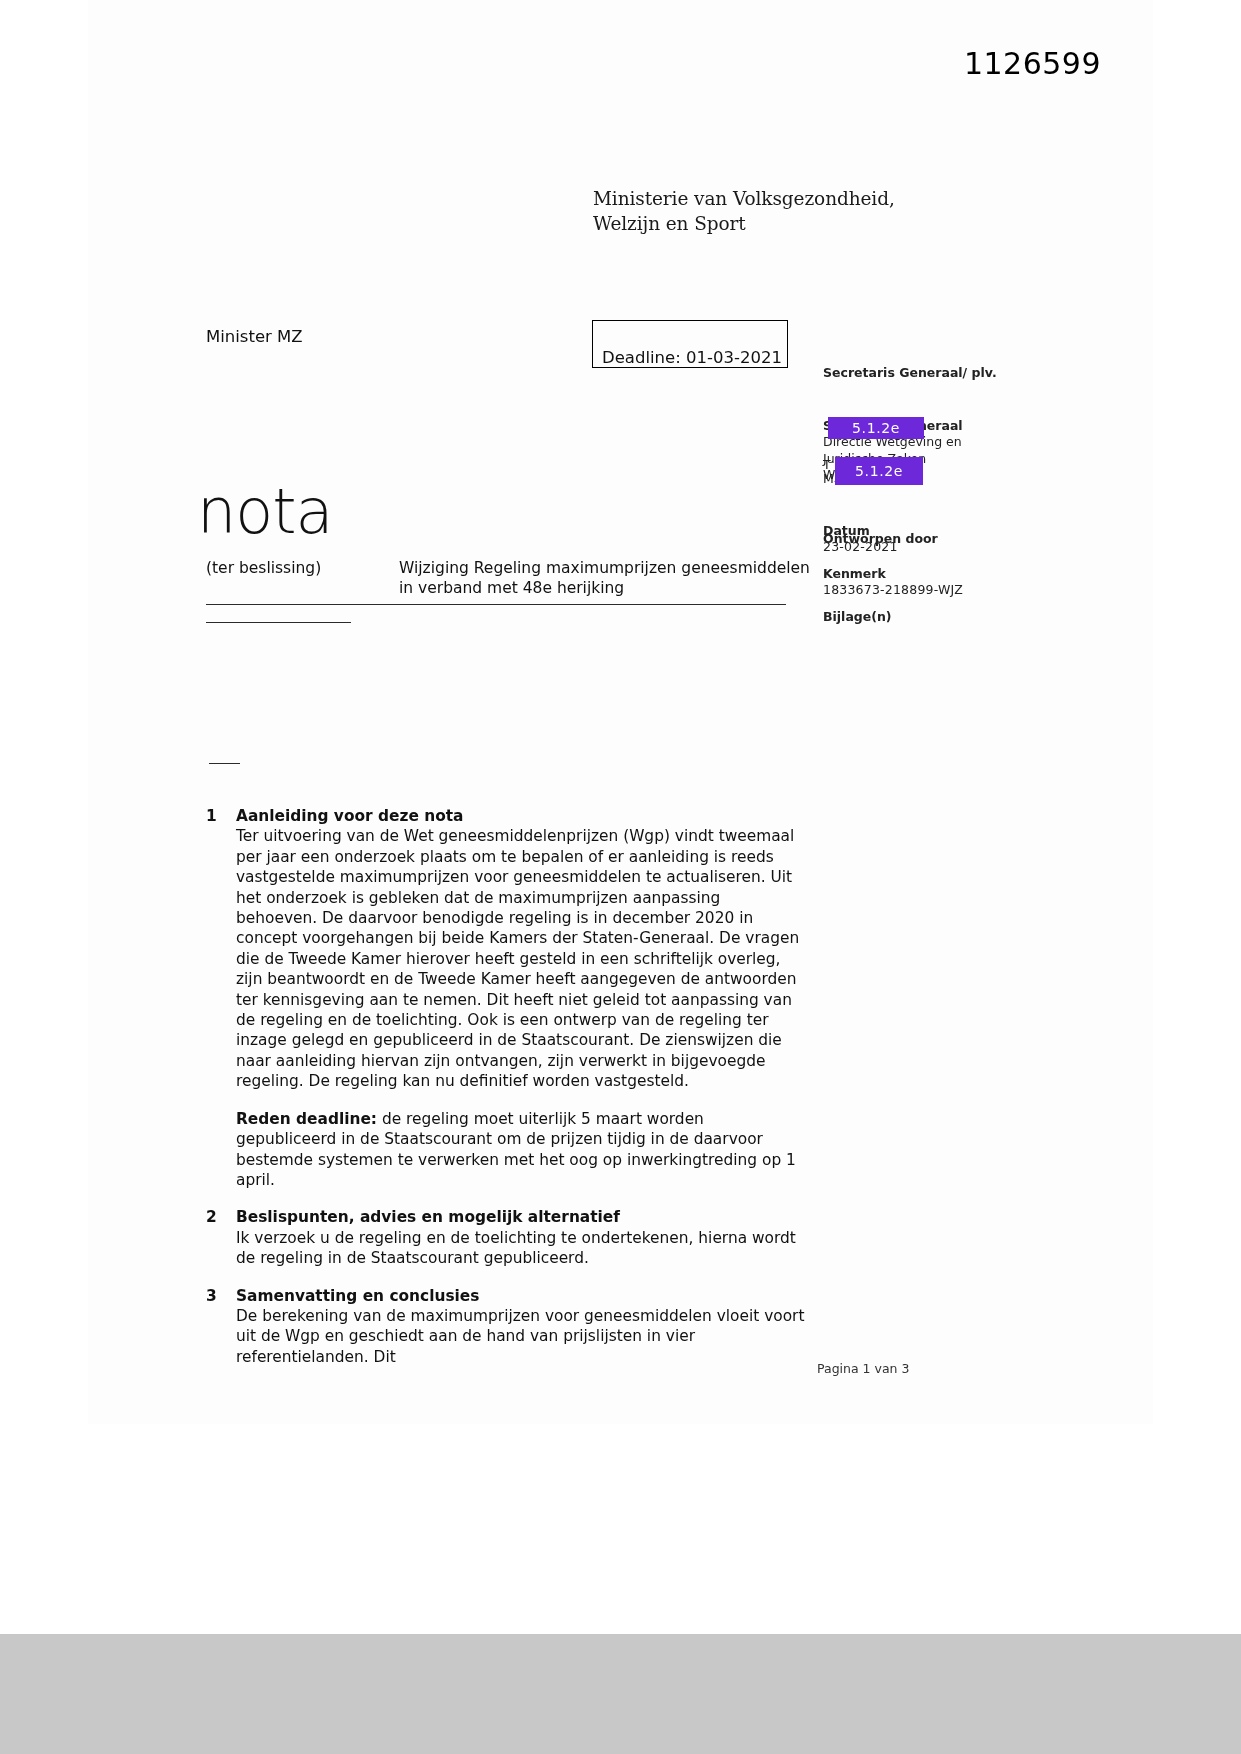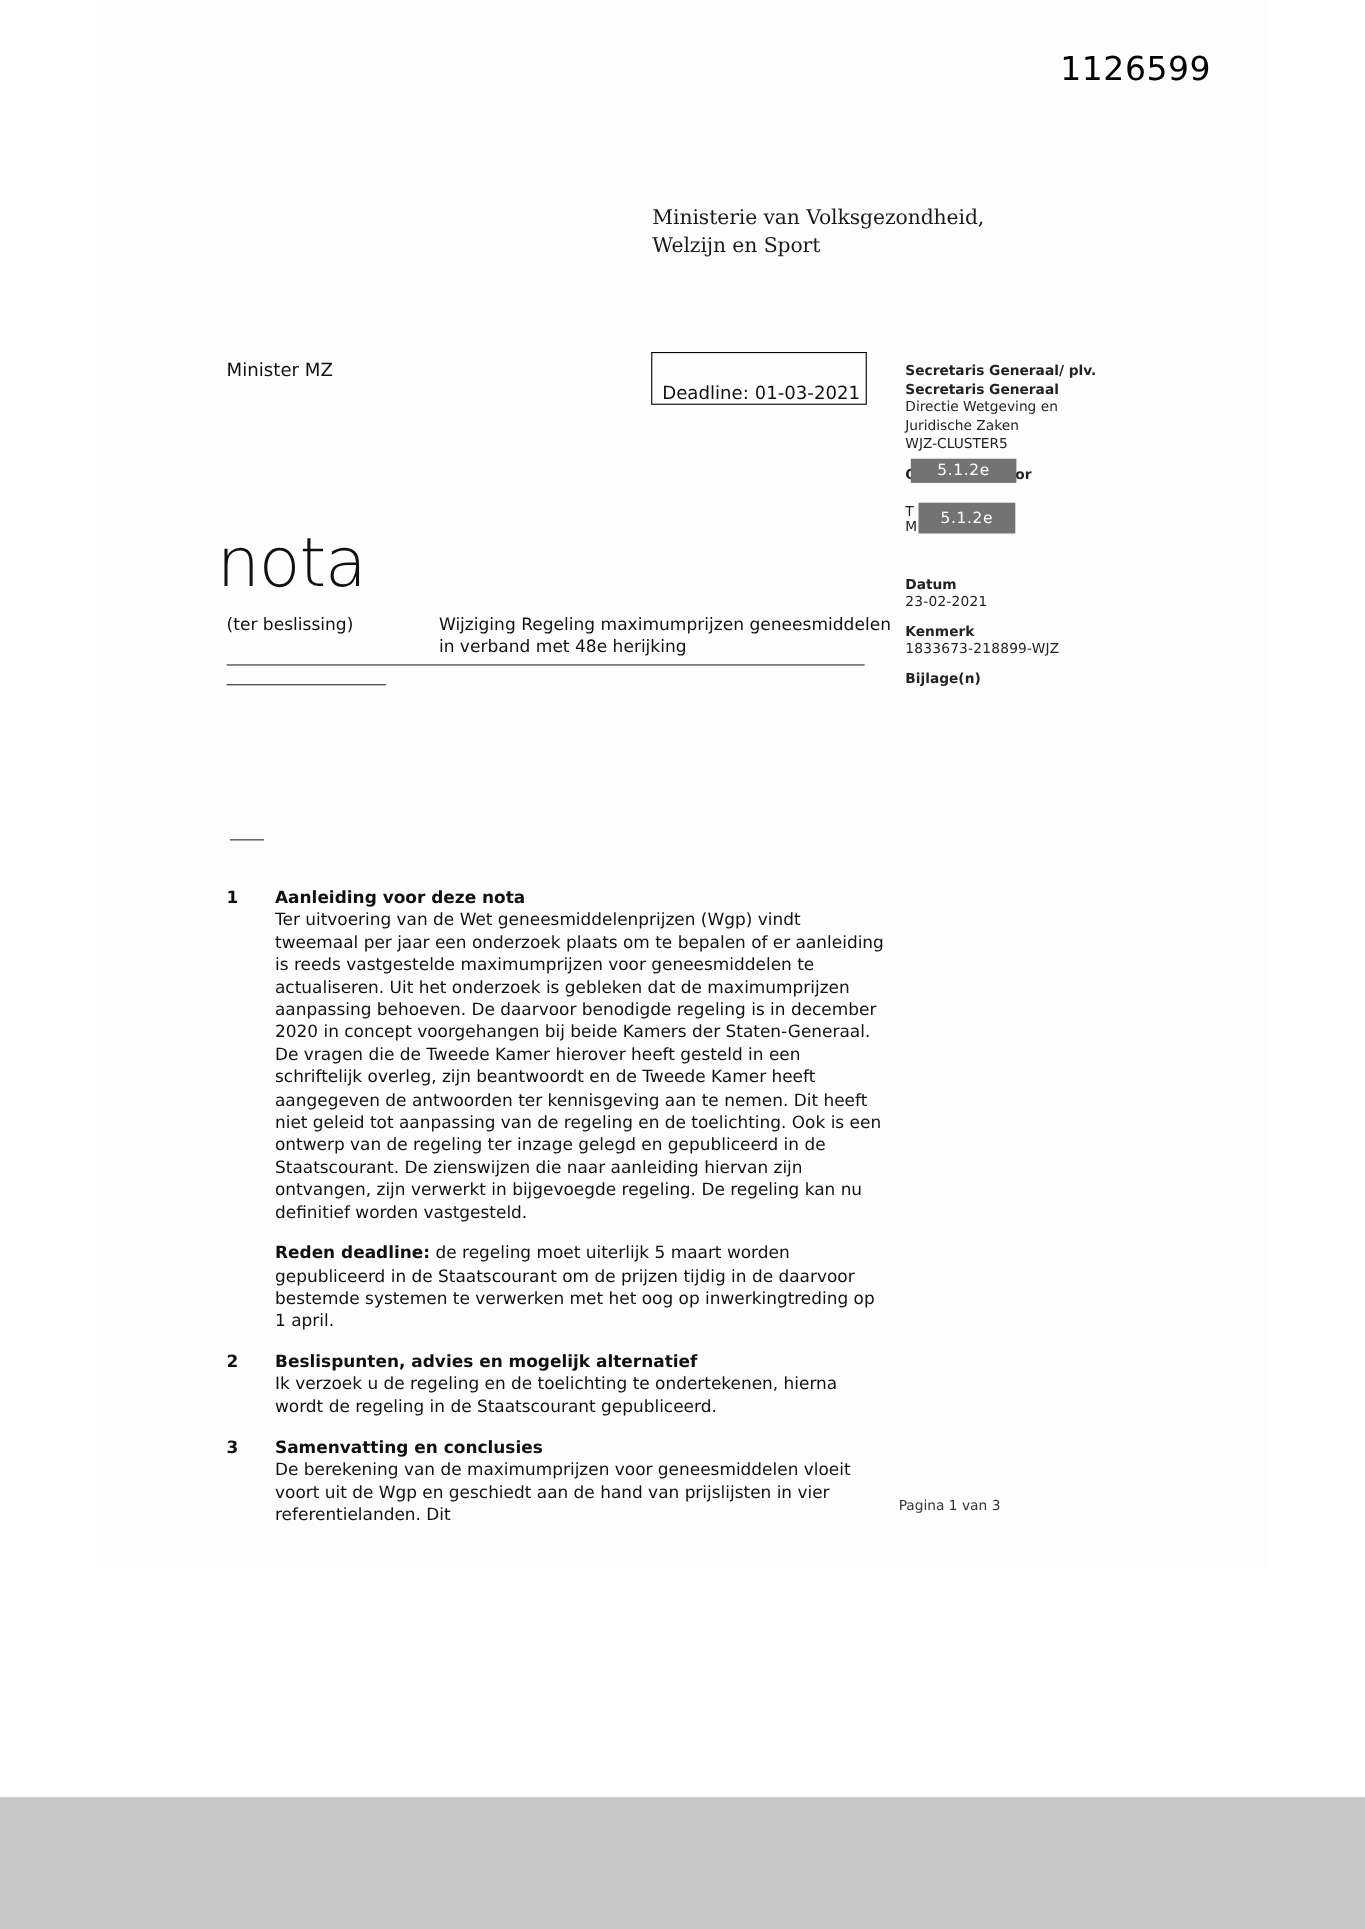"Secretaris Generaal/ plv." .sb-strong { margin-top: none -> 36px }
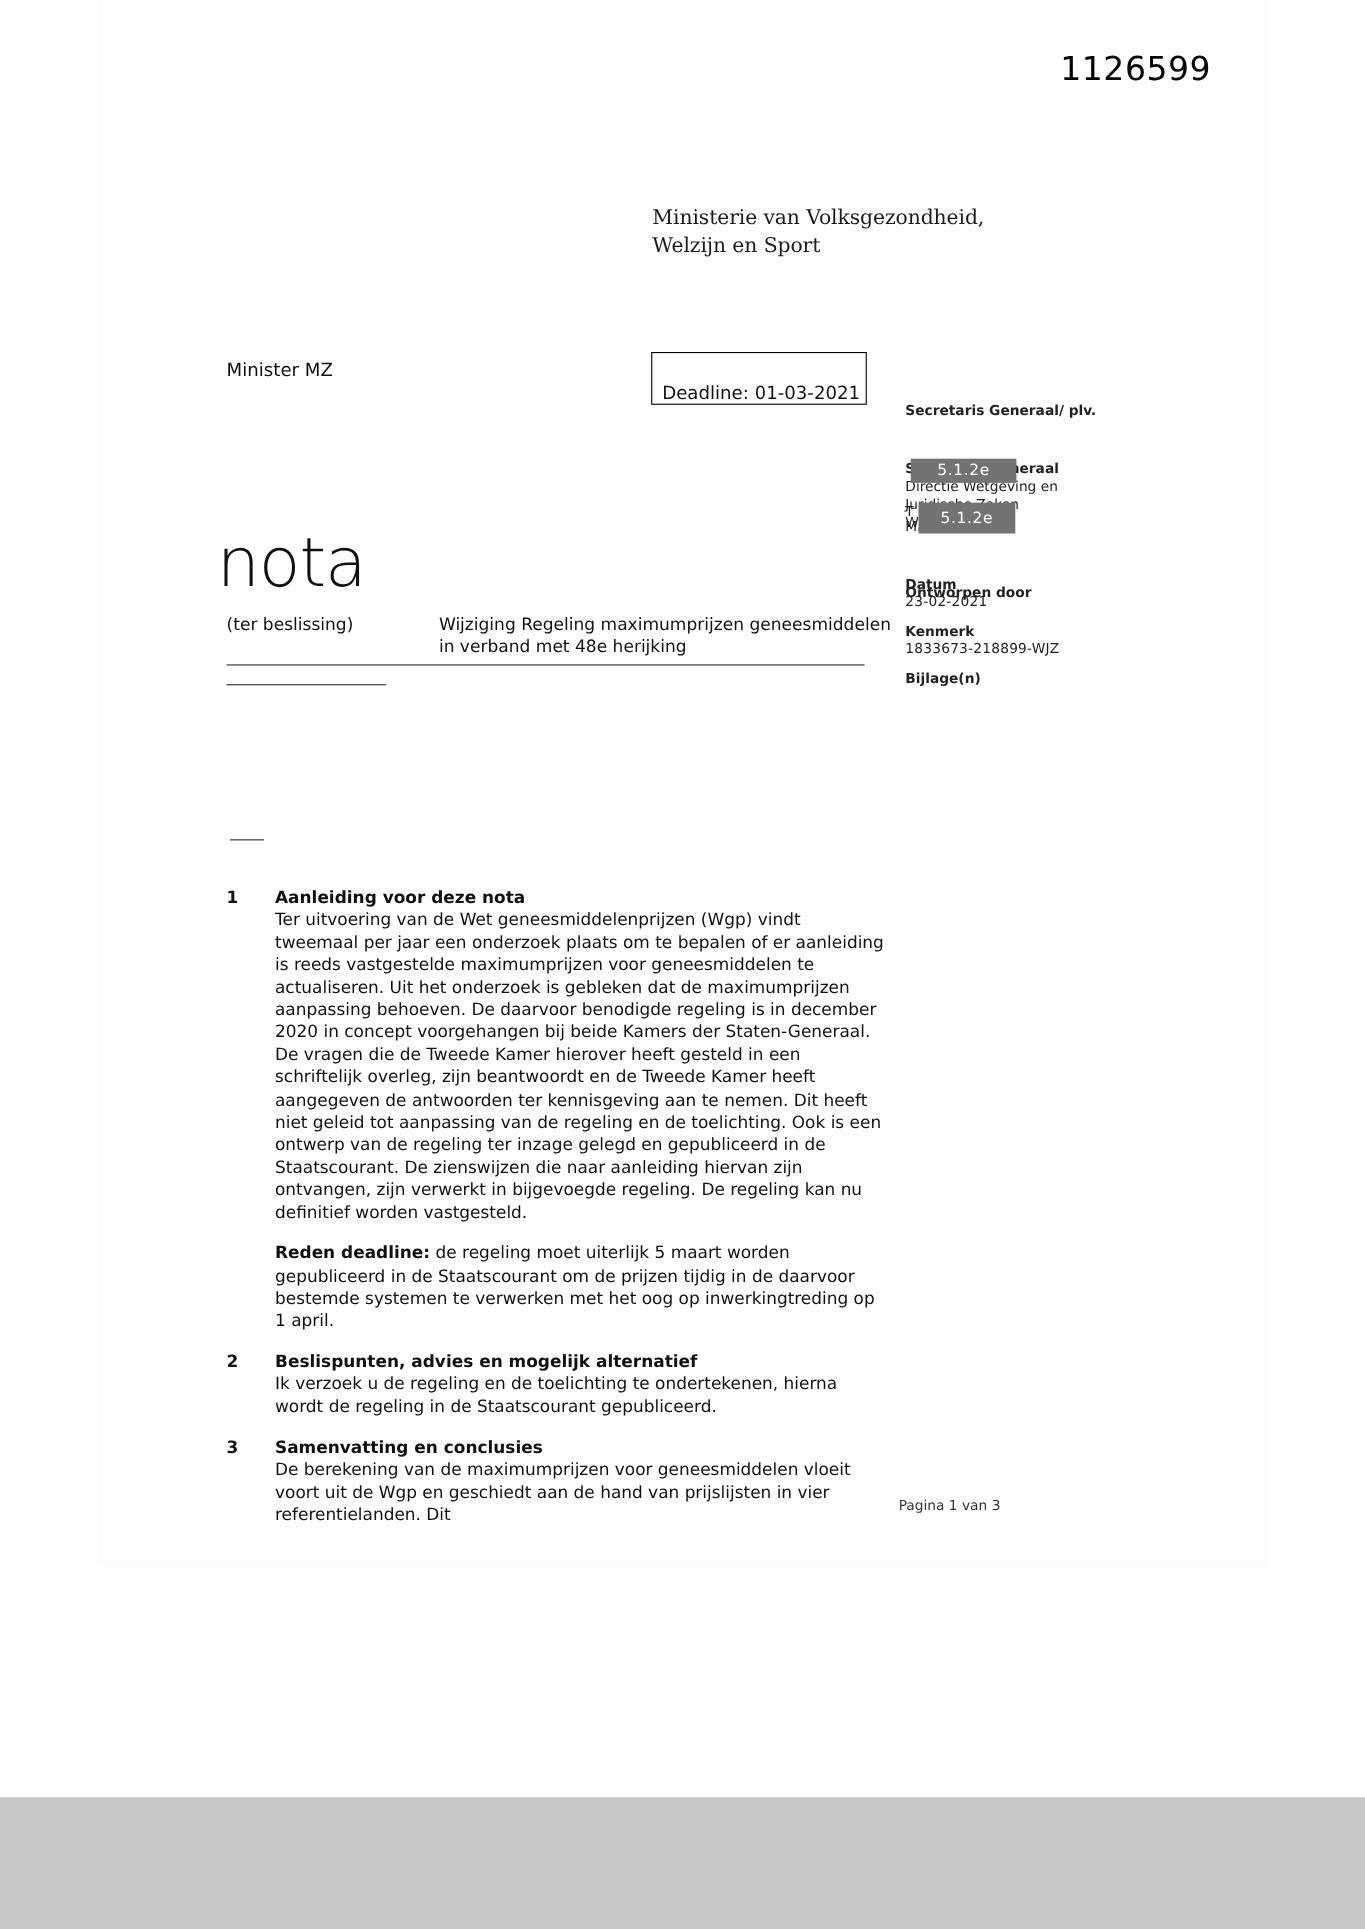"5.1.2e" .redact { background: #737373 -> #6d28d9 }
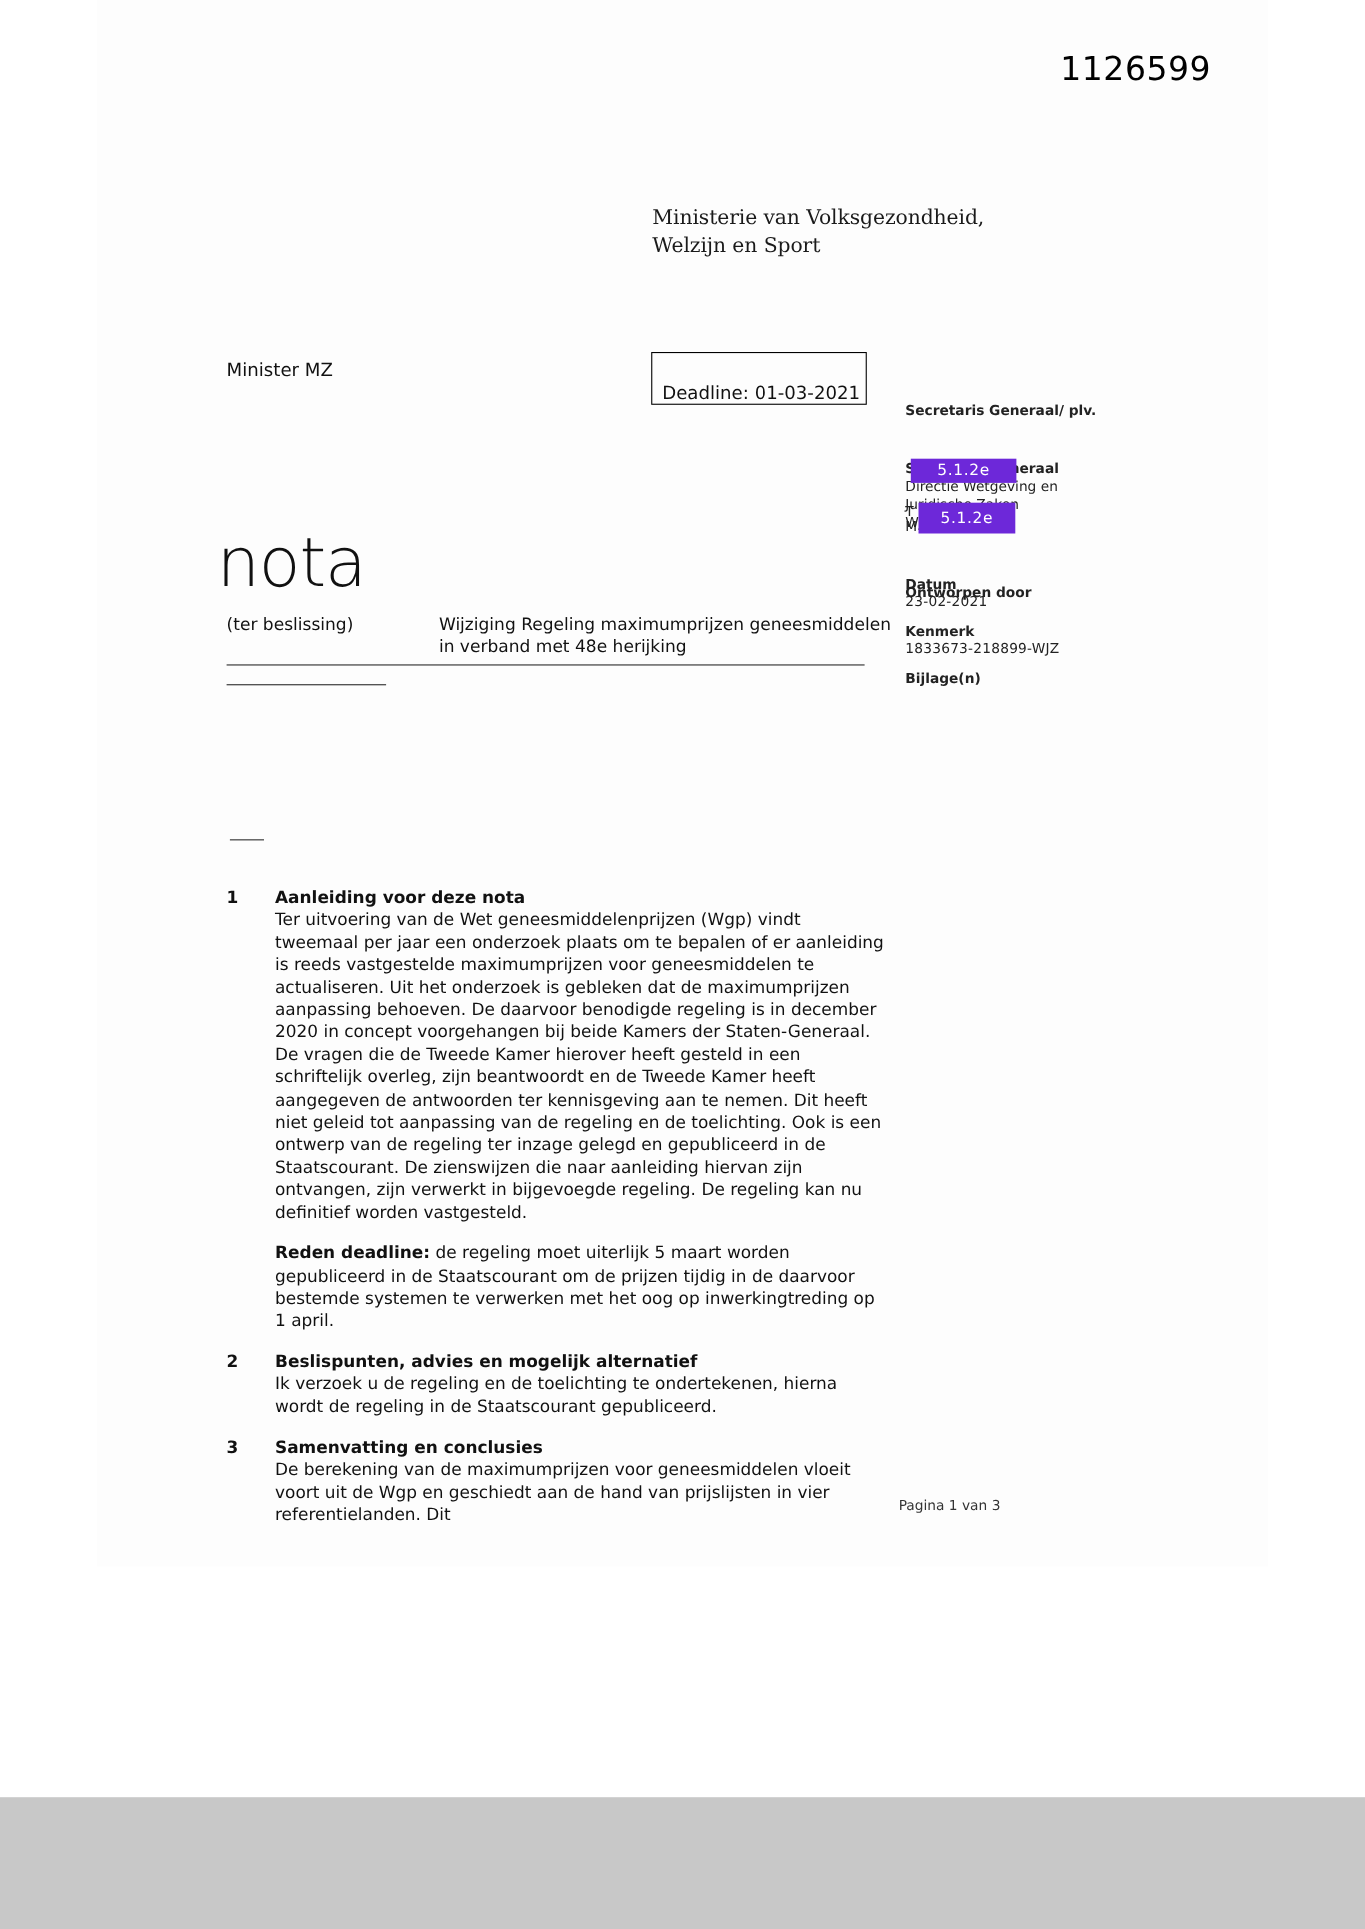"Aanleiding voor deze nota" .sec-body { margin-left: 44px -> 30px }
